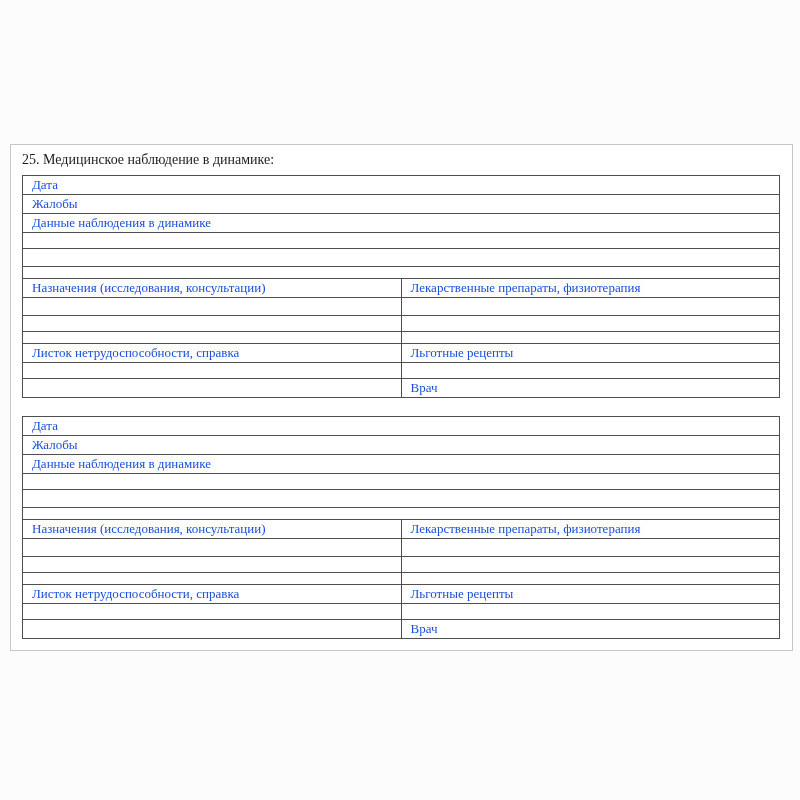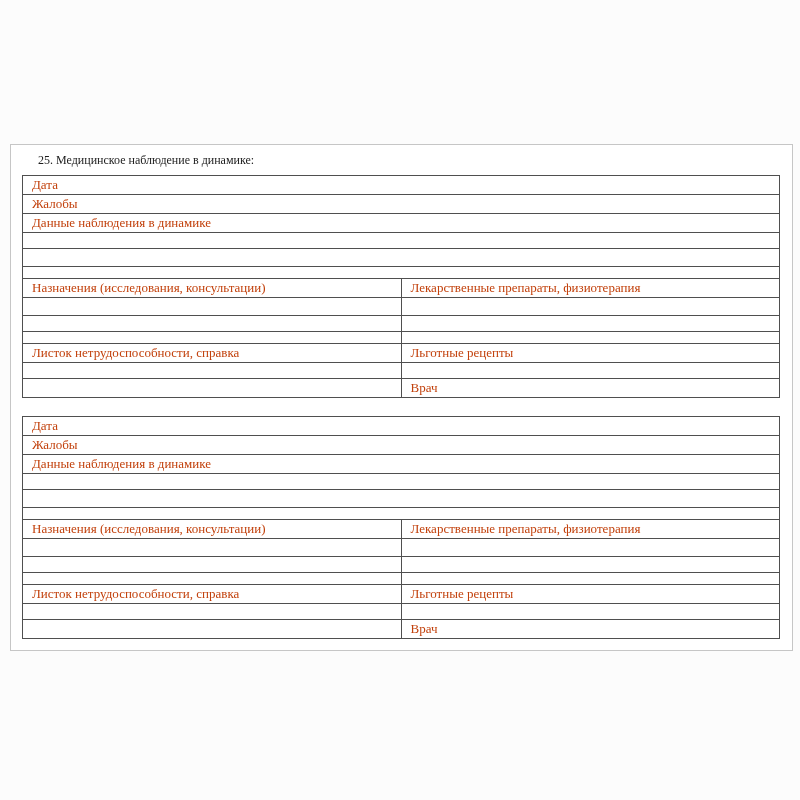"25. Медицинское наблюдение в динамике:" .section-title { font-size: 12px -> 14px; margin: 2px 0 6px 17px -> 2px 0 6px 1px }
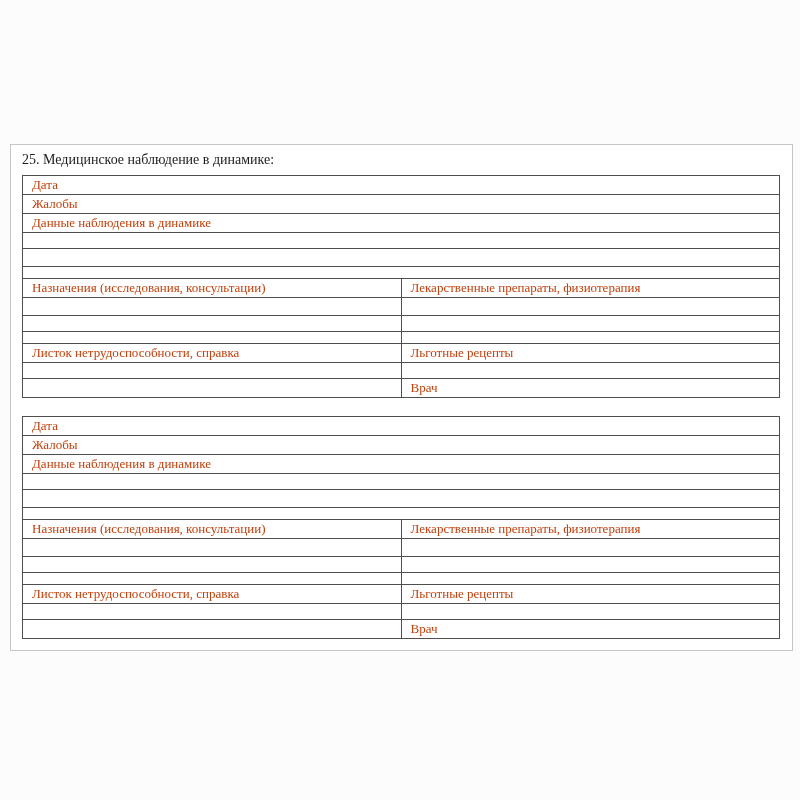"Дата" .obs-table td { color: #c2410c -> #1d4ed8 }
